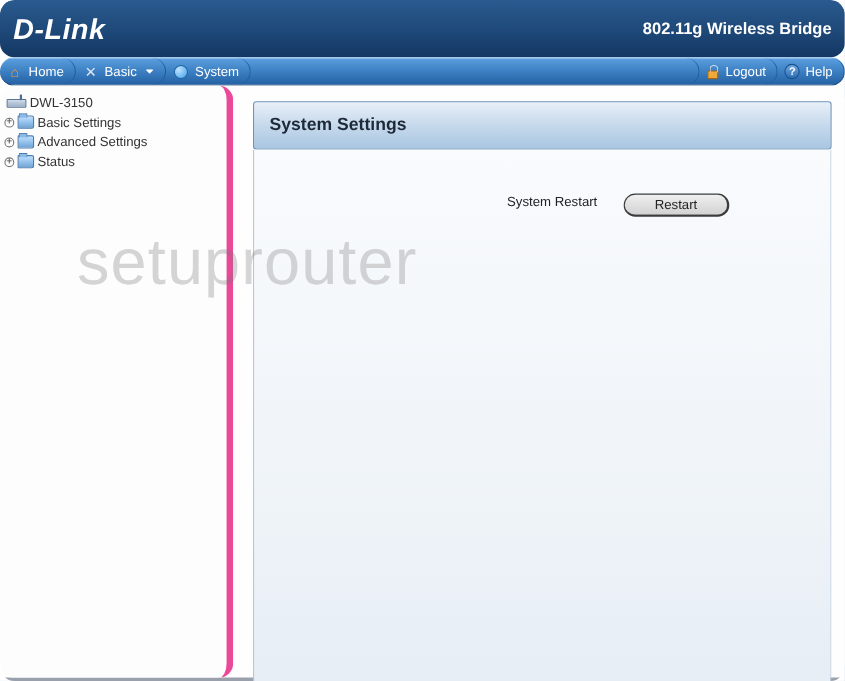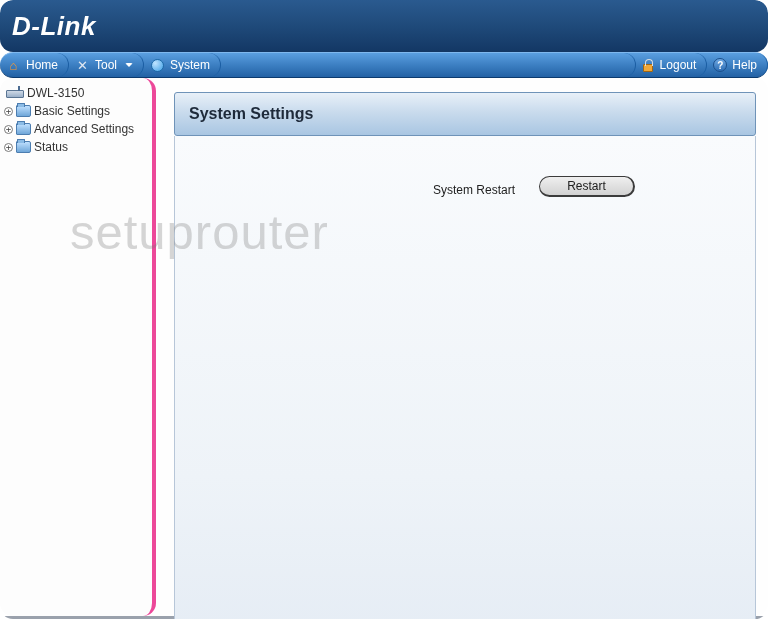"802.11g Wireless Bridge" div.header-right { html: none -> <div>802.11g Wireless Bridge</div> }
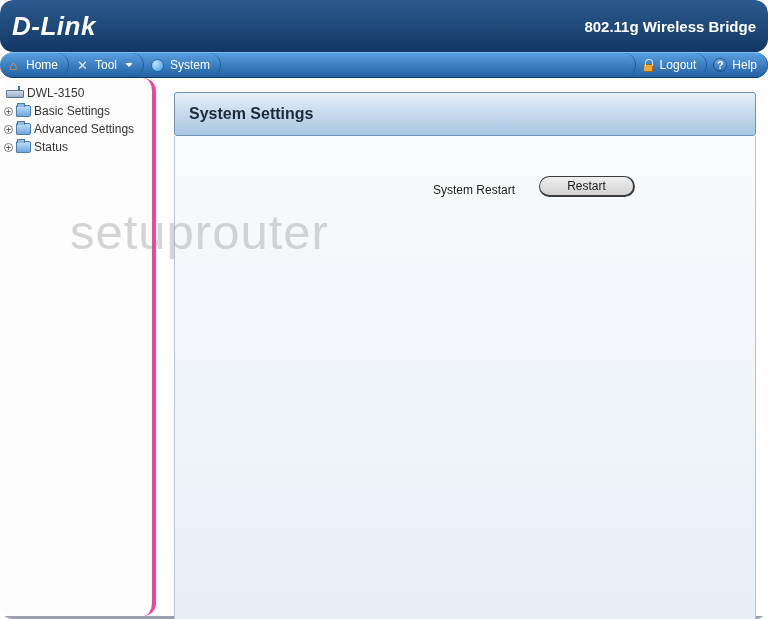"Tool" span { text: Tool -> Basic }
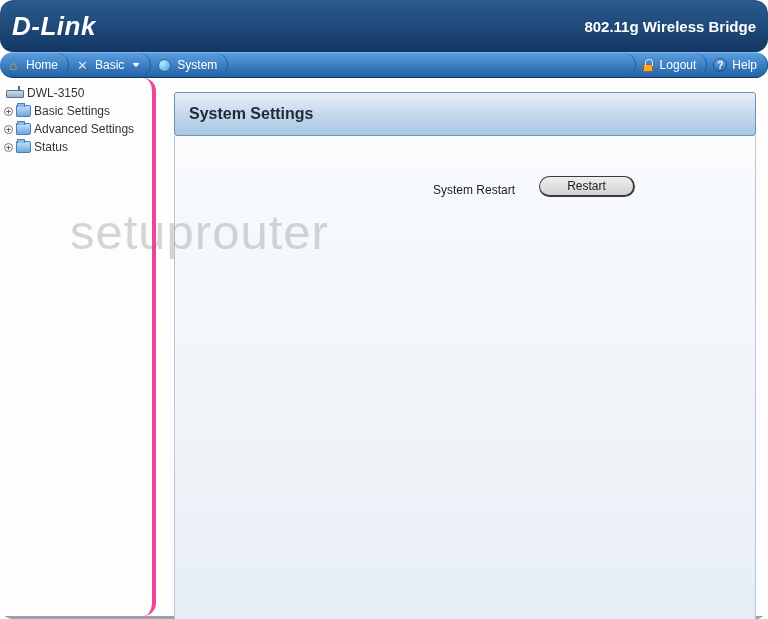"DWL-3150" .sidebar { border-right: 4px solid #ec4899 -> 6px solid #ec4899; width: 156px -> 212px }
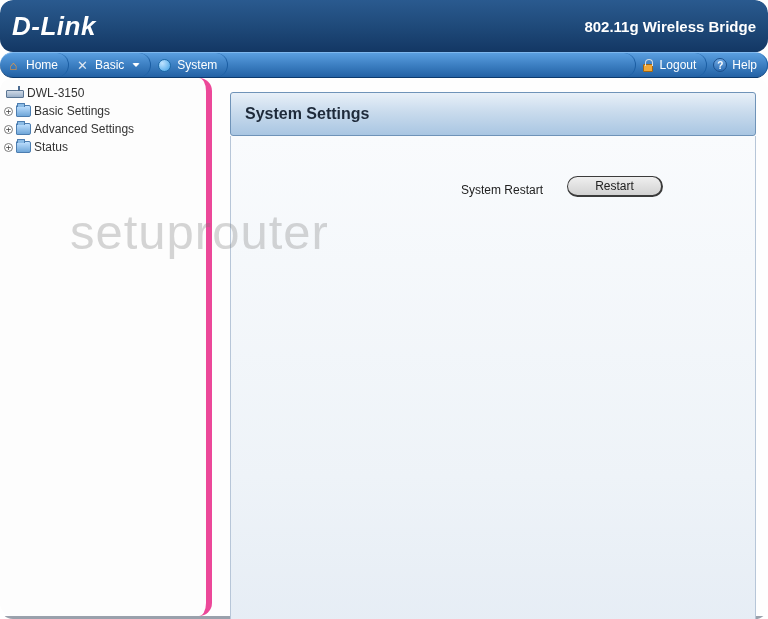"System Restart" .form-row { align-items: flex-end -> flex-start }
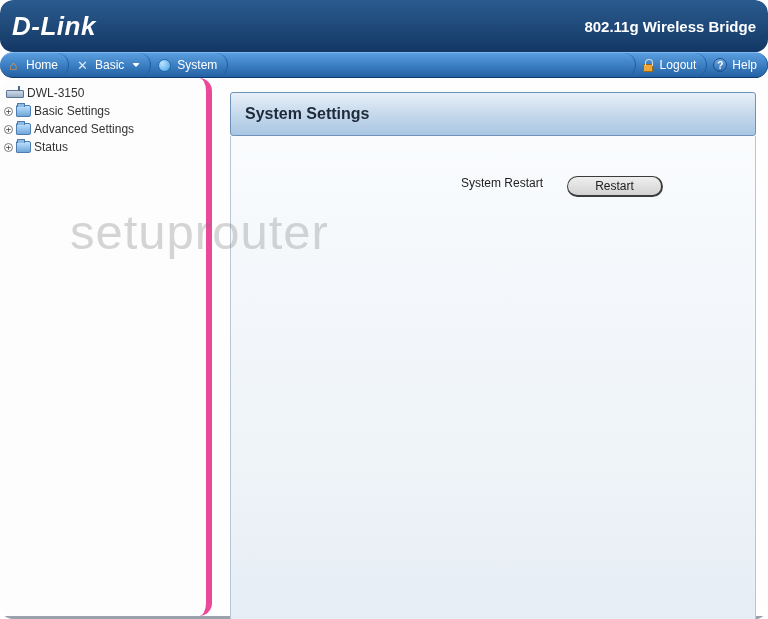"setuprouter" .watermark { font-size: 49px -> 59px }
